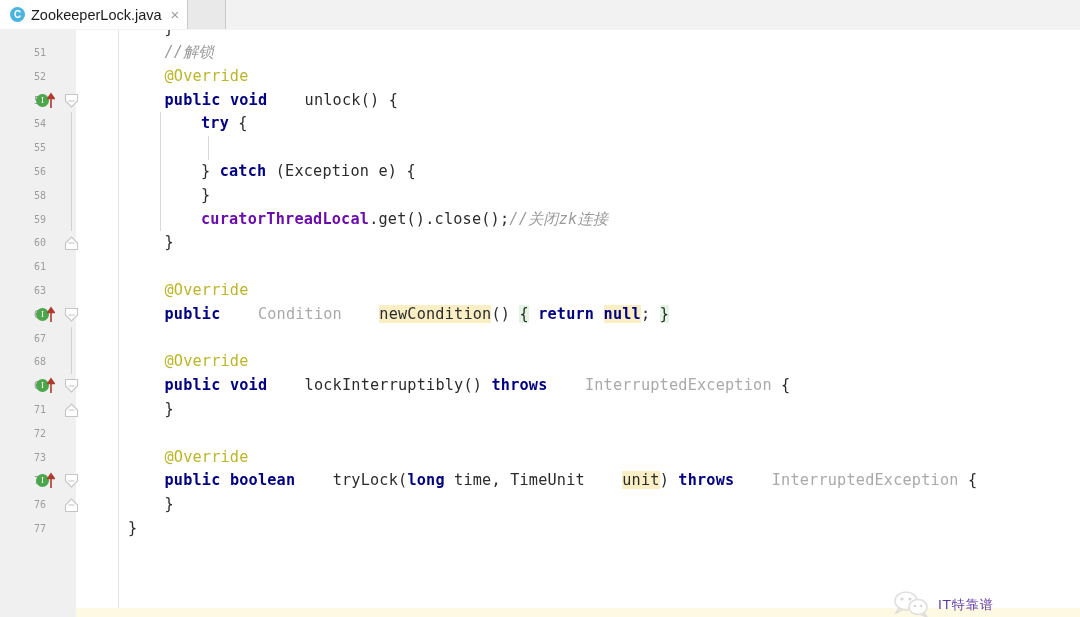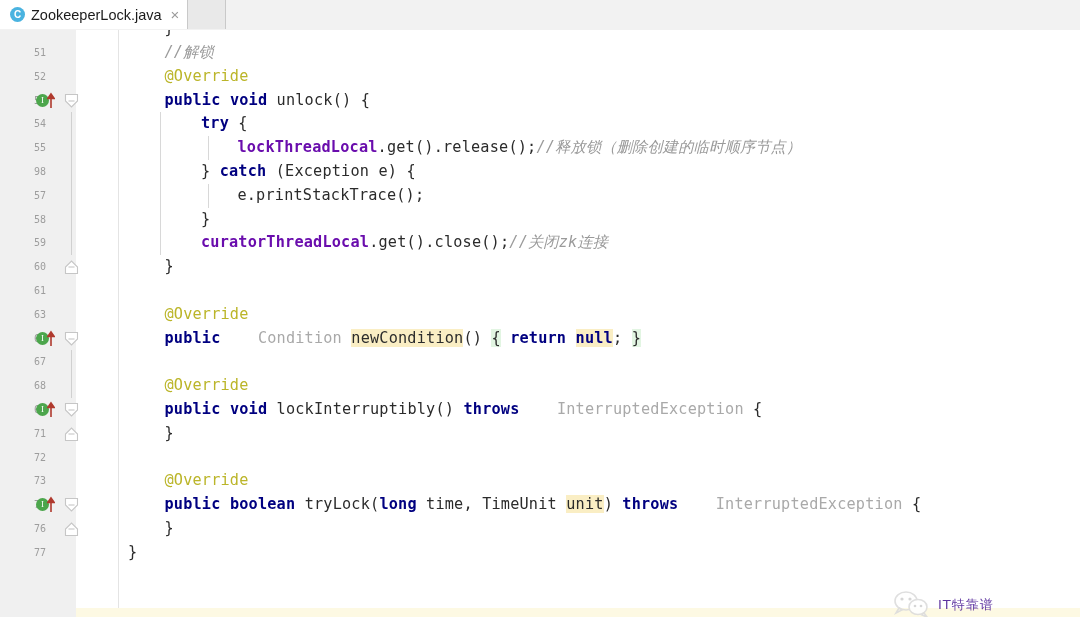"unlock" .ident { margin-left: none -> 28px }
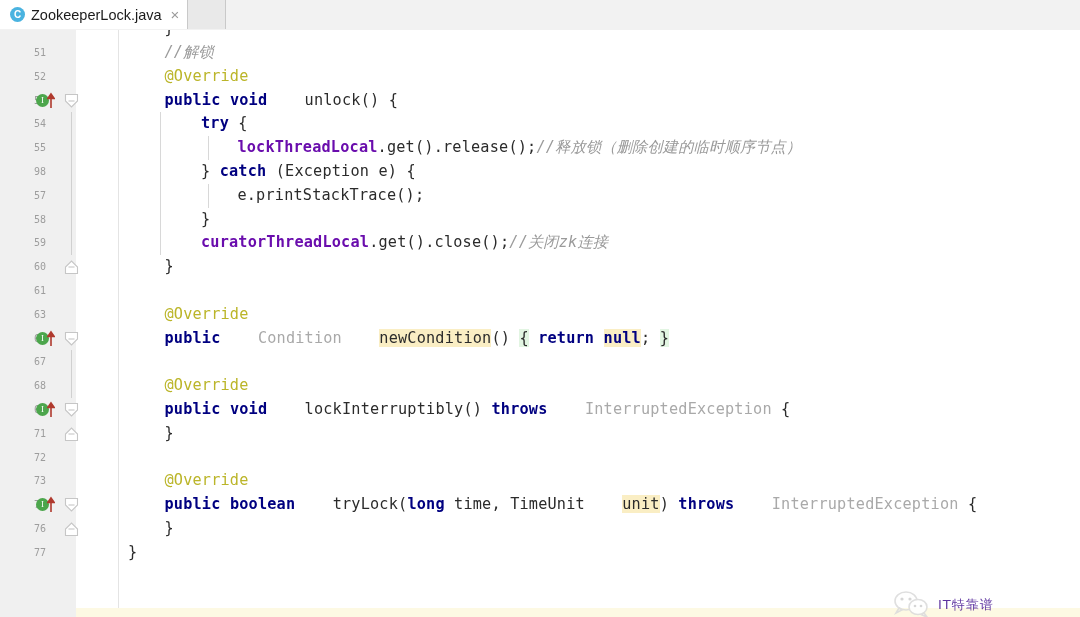"lockThreadLocal.get().release();//释放锁（删除" div.code { html: <div><span>lockThreadLocal</span><span>.get().release();</span><span>//释放锁（删除创建的临时顺序节点）</span></div> -> none }
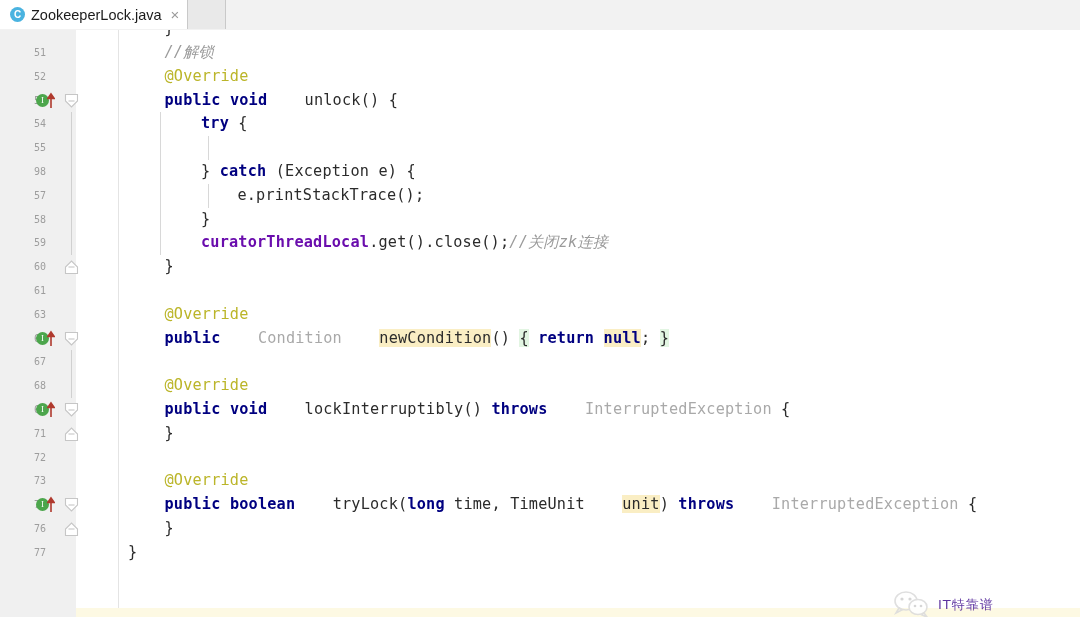"98" div.ln { text: 98 -> 56 }
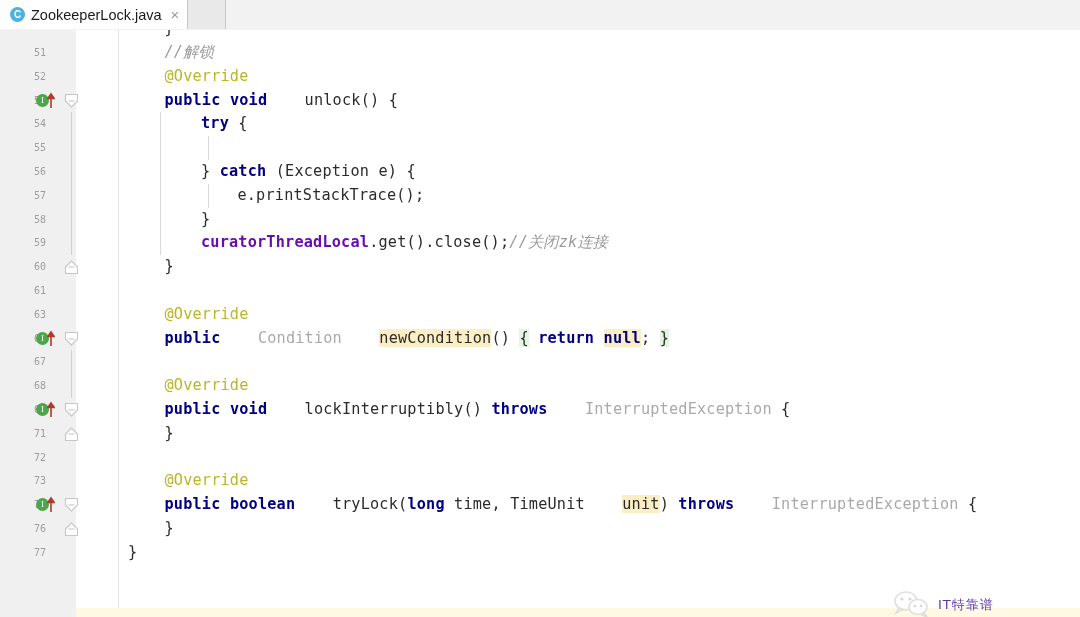"57" div.line { html: <div><div></div><div></div><div>57</div><div></div><div><span>e.printStackTrace();</span></div></div> -> none }
